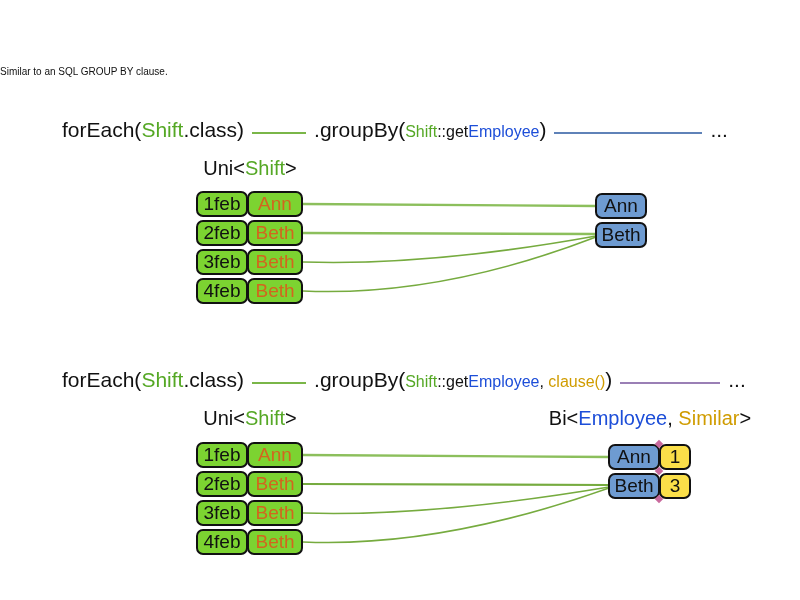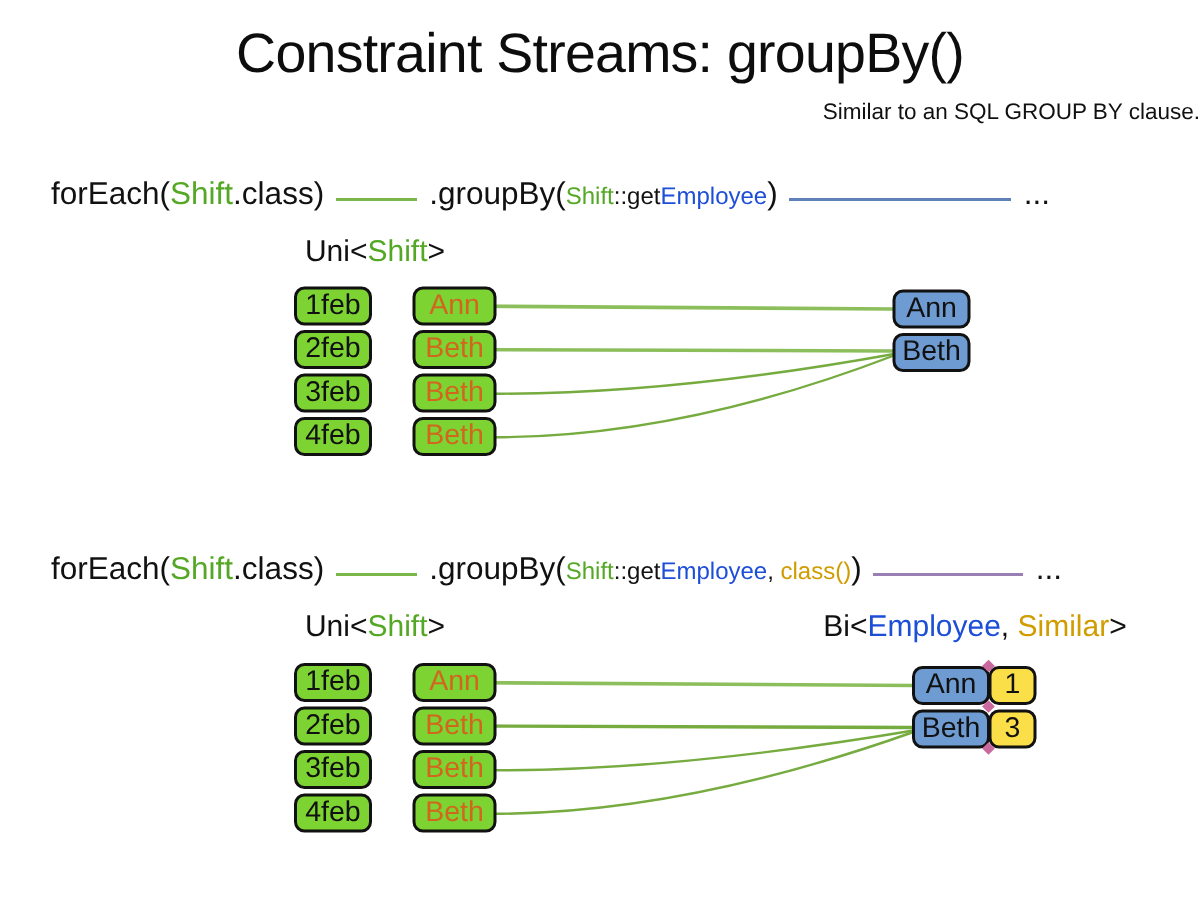"Constraint Streams: groupBy()" div.title { html: <div>Constraint Streams: groupBy()</div> -> none }
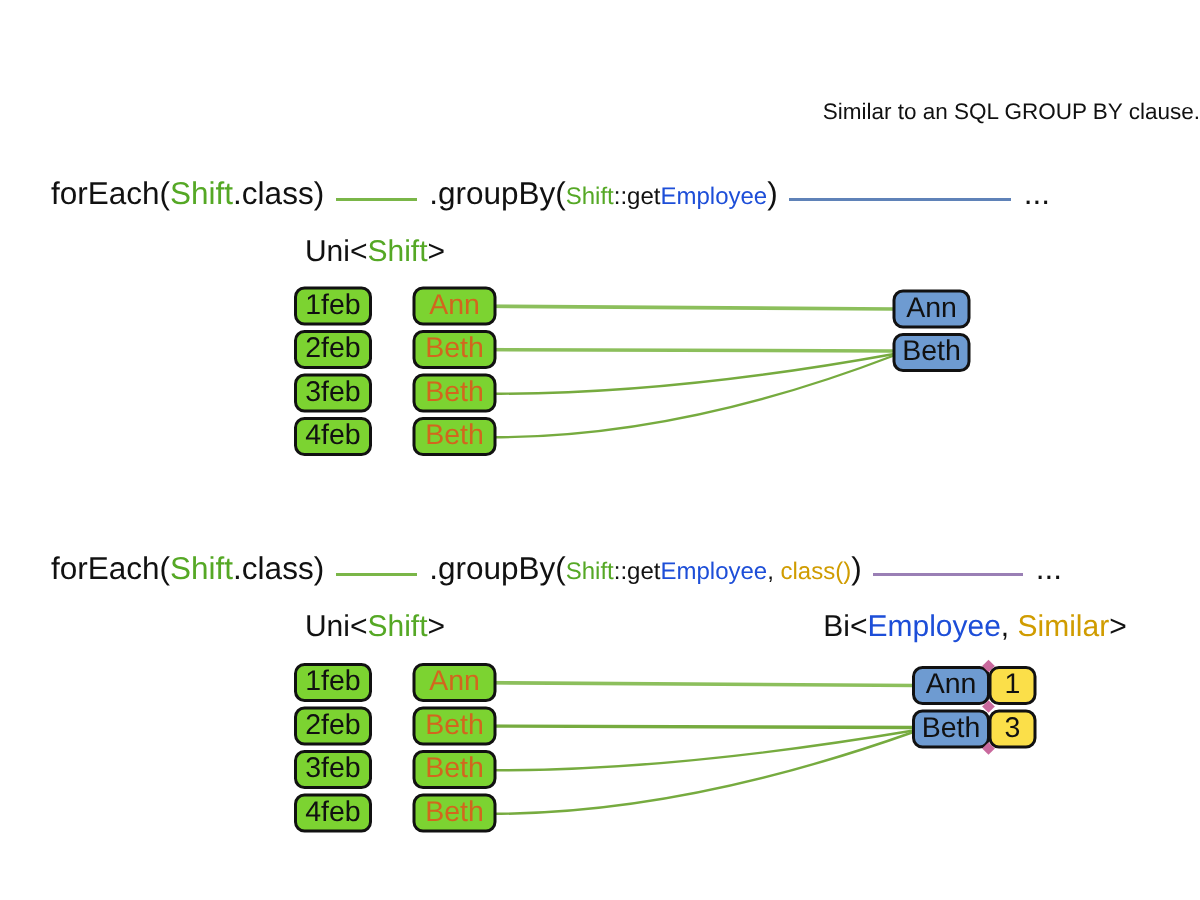"Similar to an SQL GROUP" .subtitle { font-size: 15px -> 10px; text-align: right -> left }
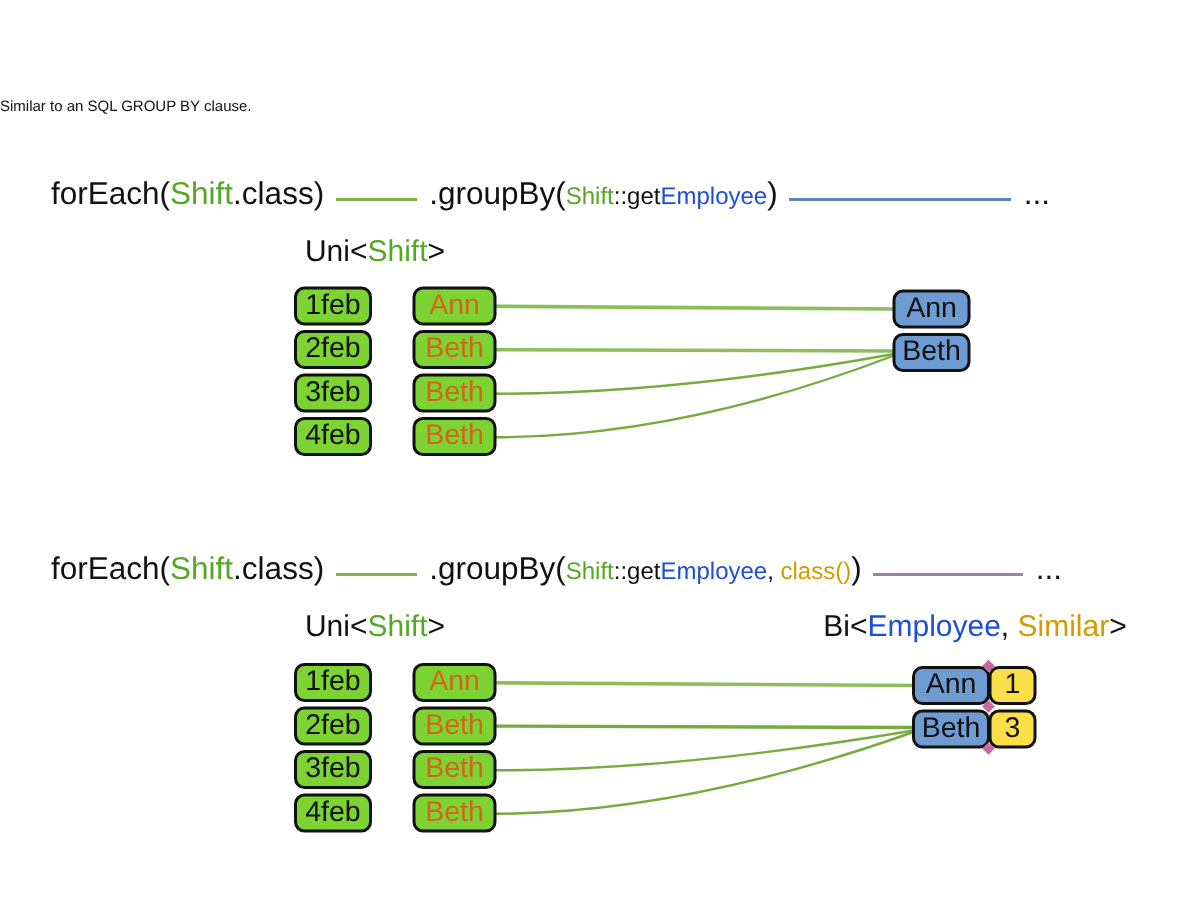"forEach(" .code-row { left: 34px -> 62px }
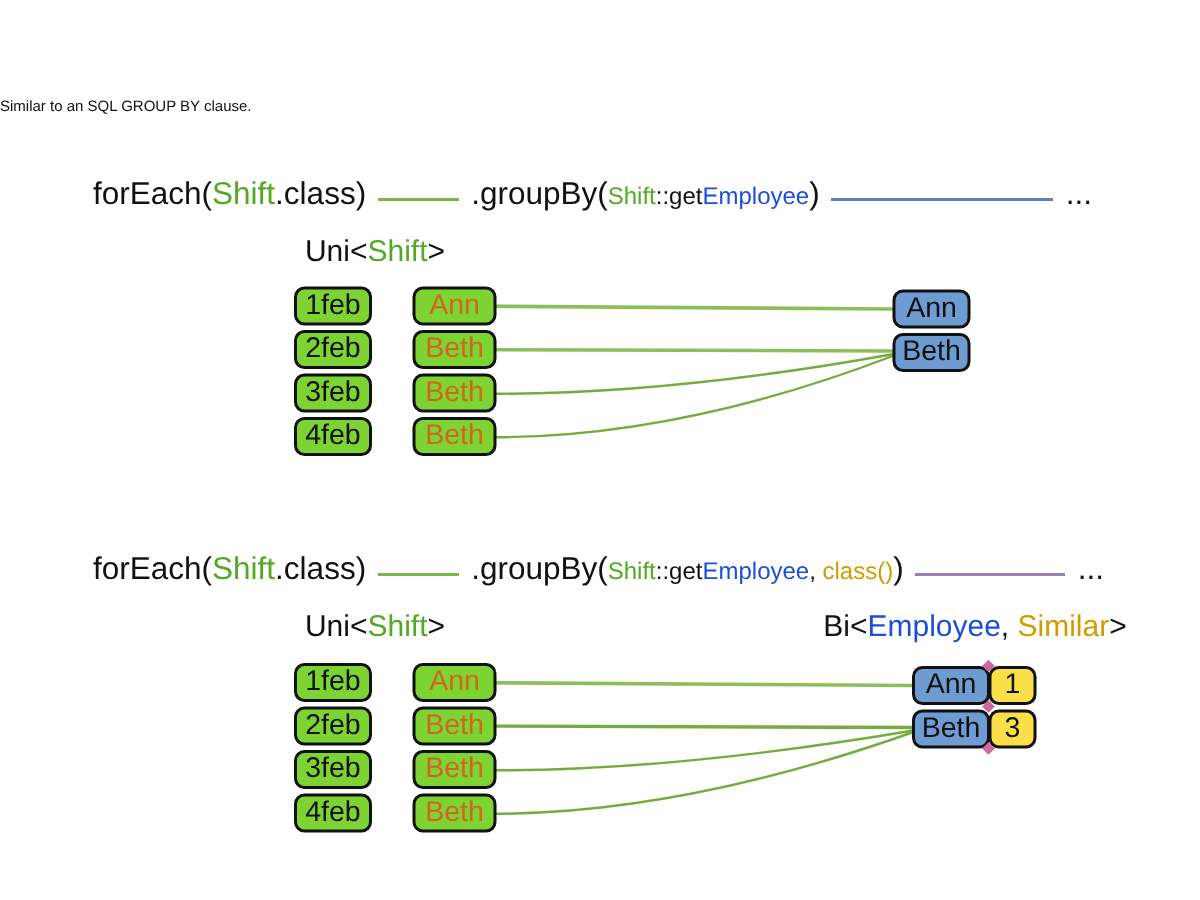"1feb" .srow { gap: 28px -> none }
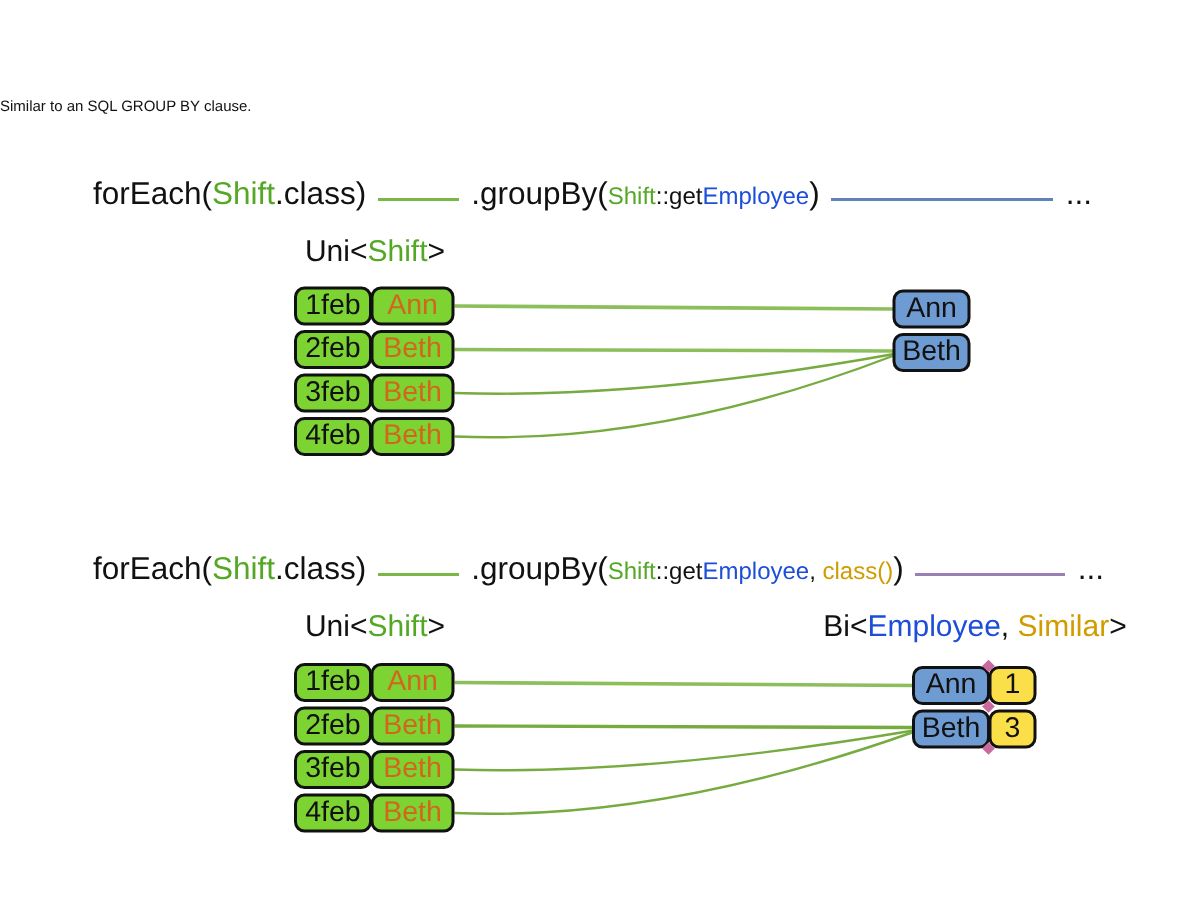"class()" span.code-small { text: class -> clause }
